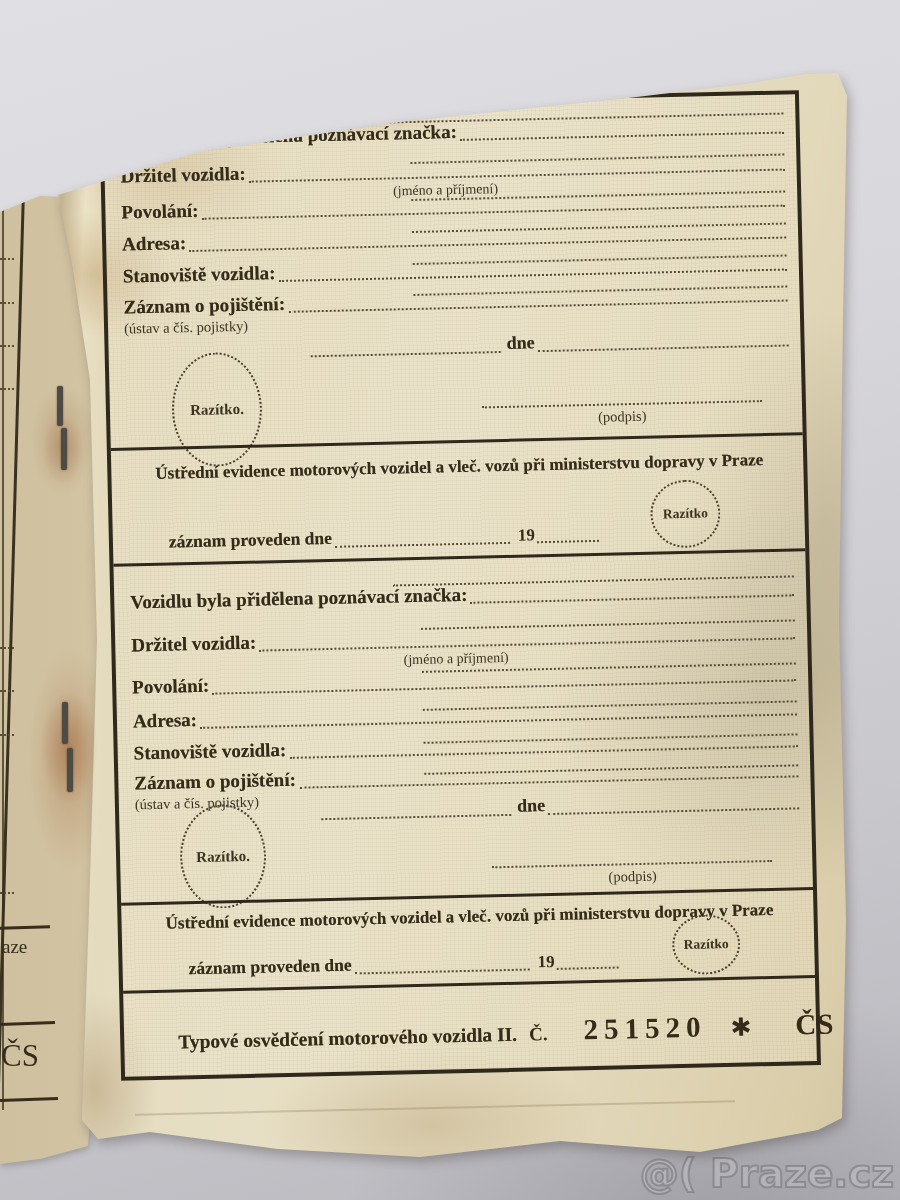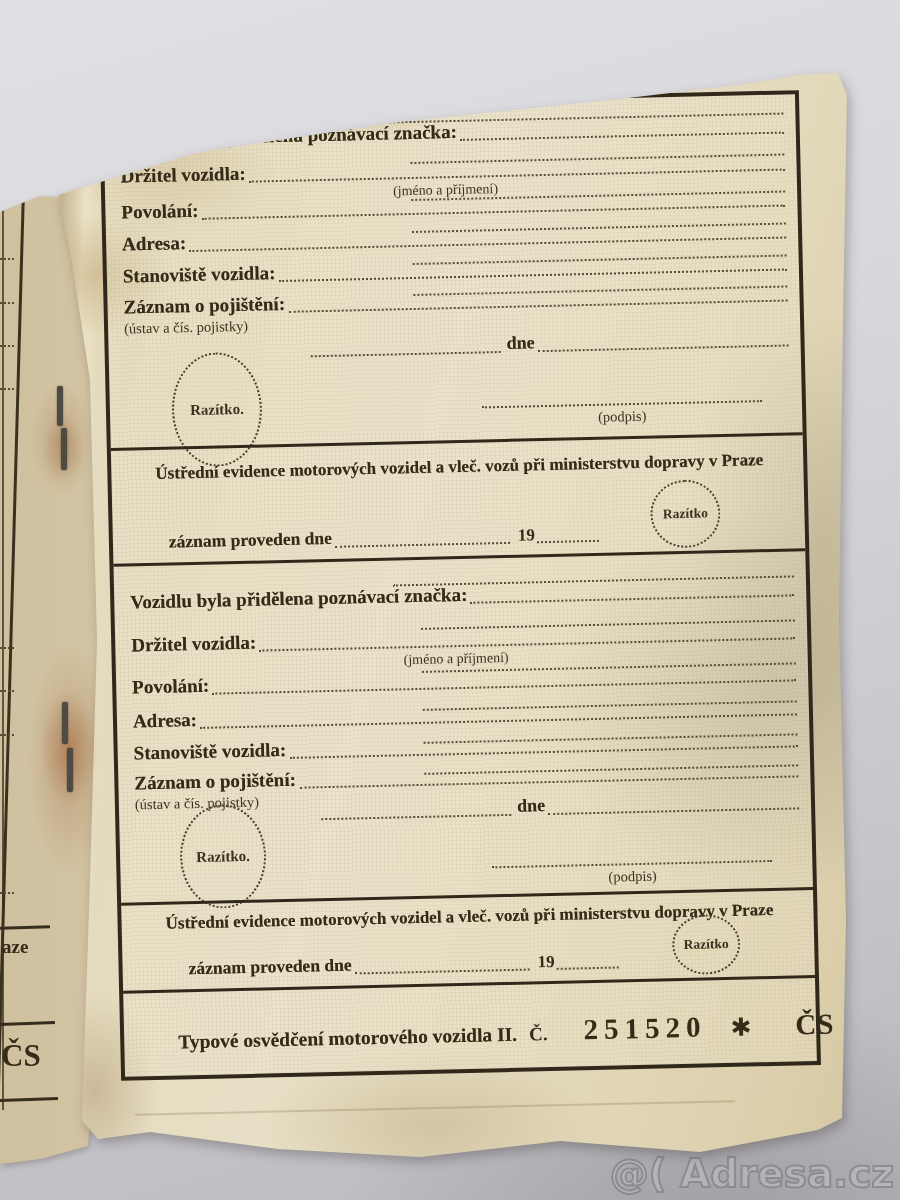"aze" .lp-frag { font-weight: bold -> normal }
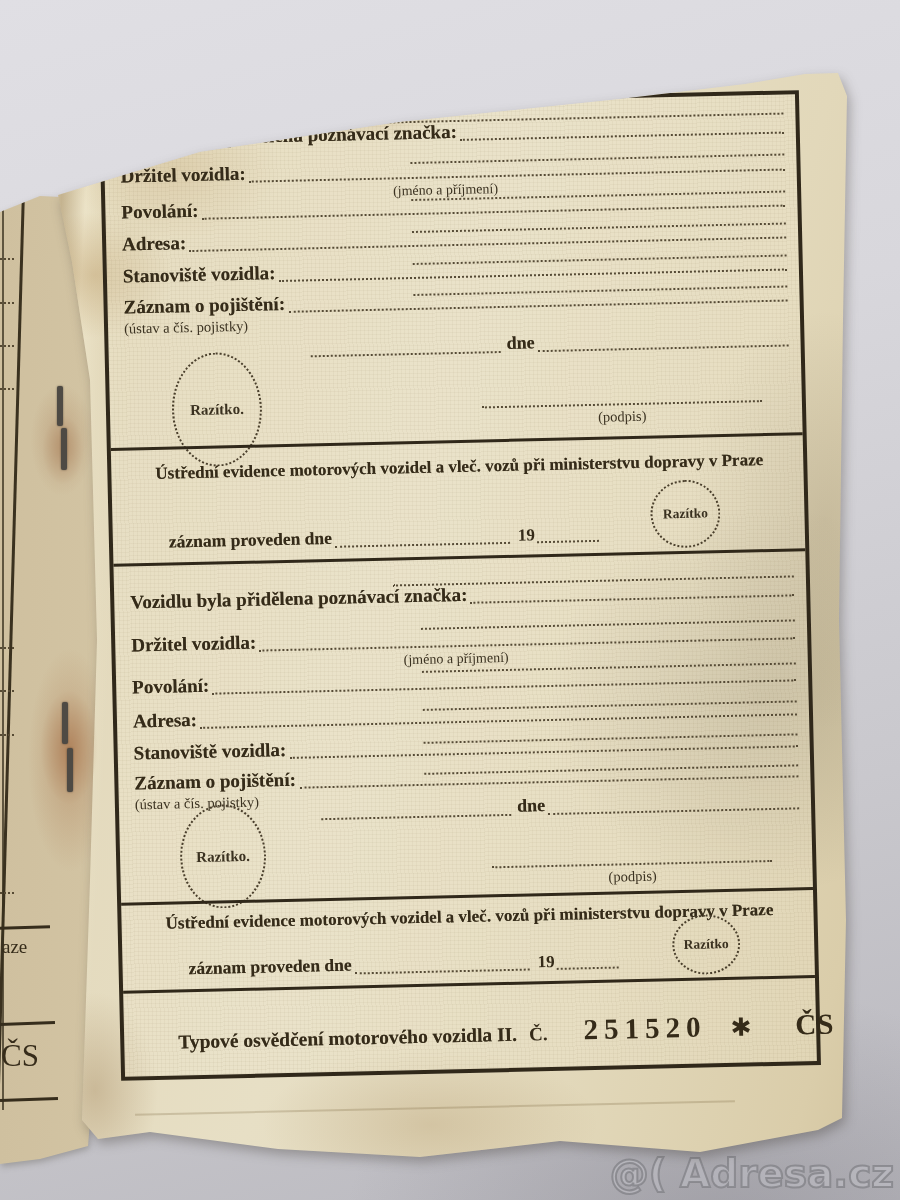"@( Adresa.cz" div.watermark { text: Adresa.cz -> Praze.cz }
